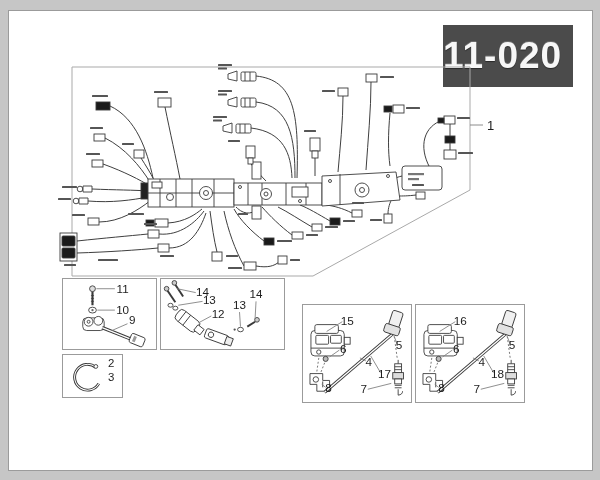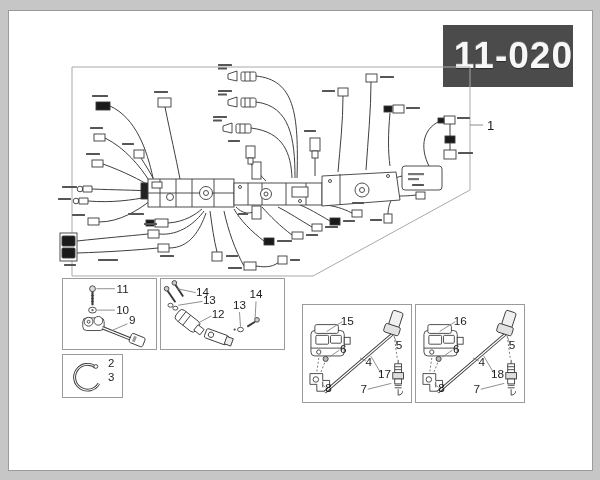"11-020" .plate { justify-content: flex-end -> flex-start }
